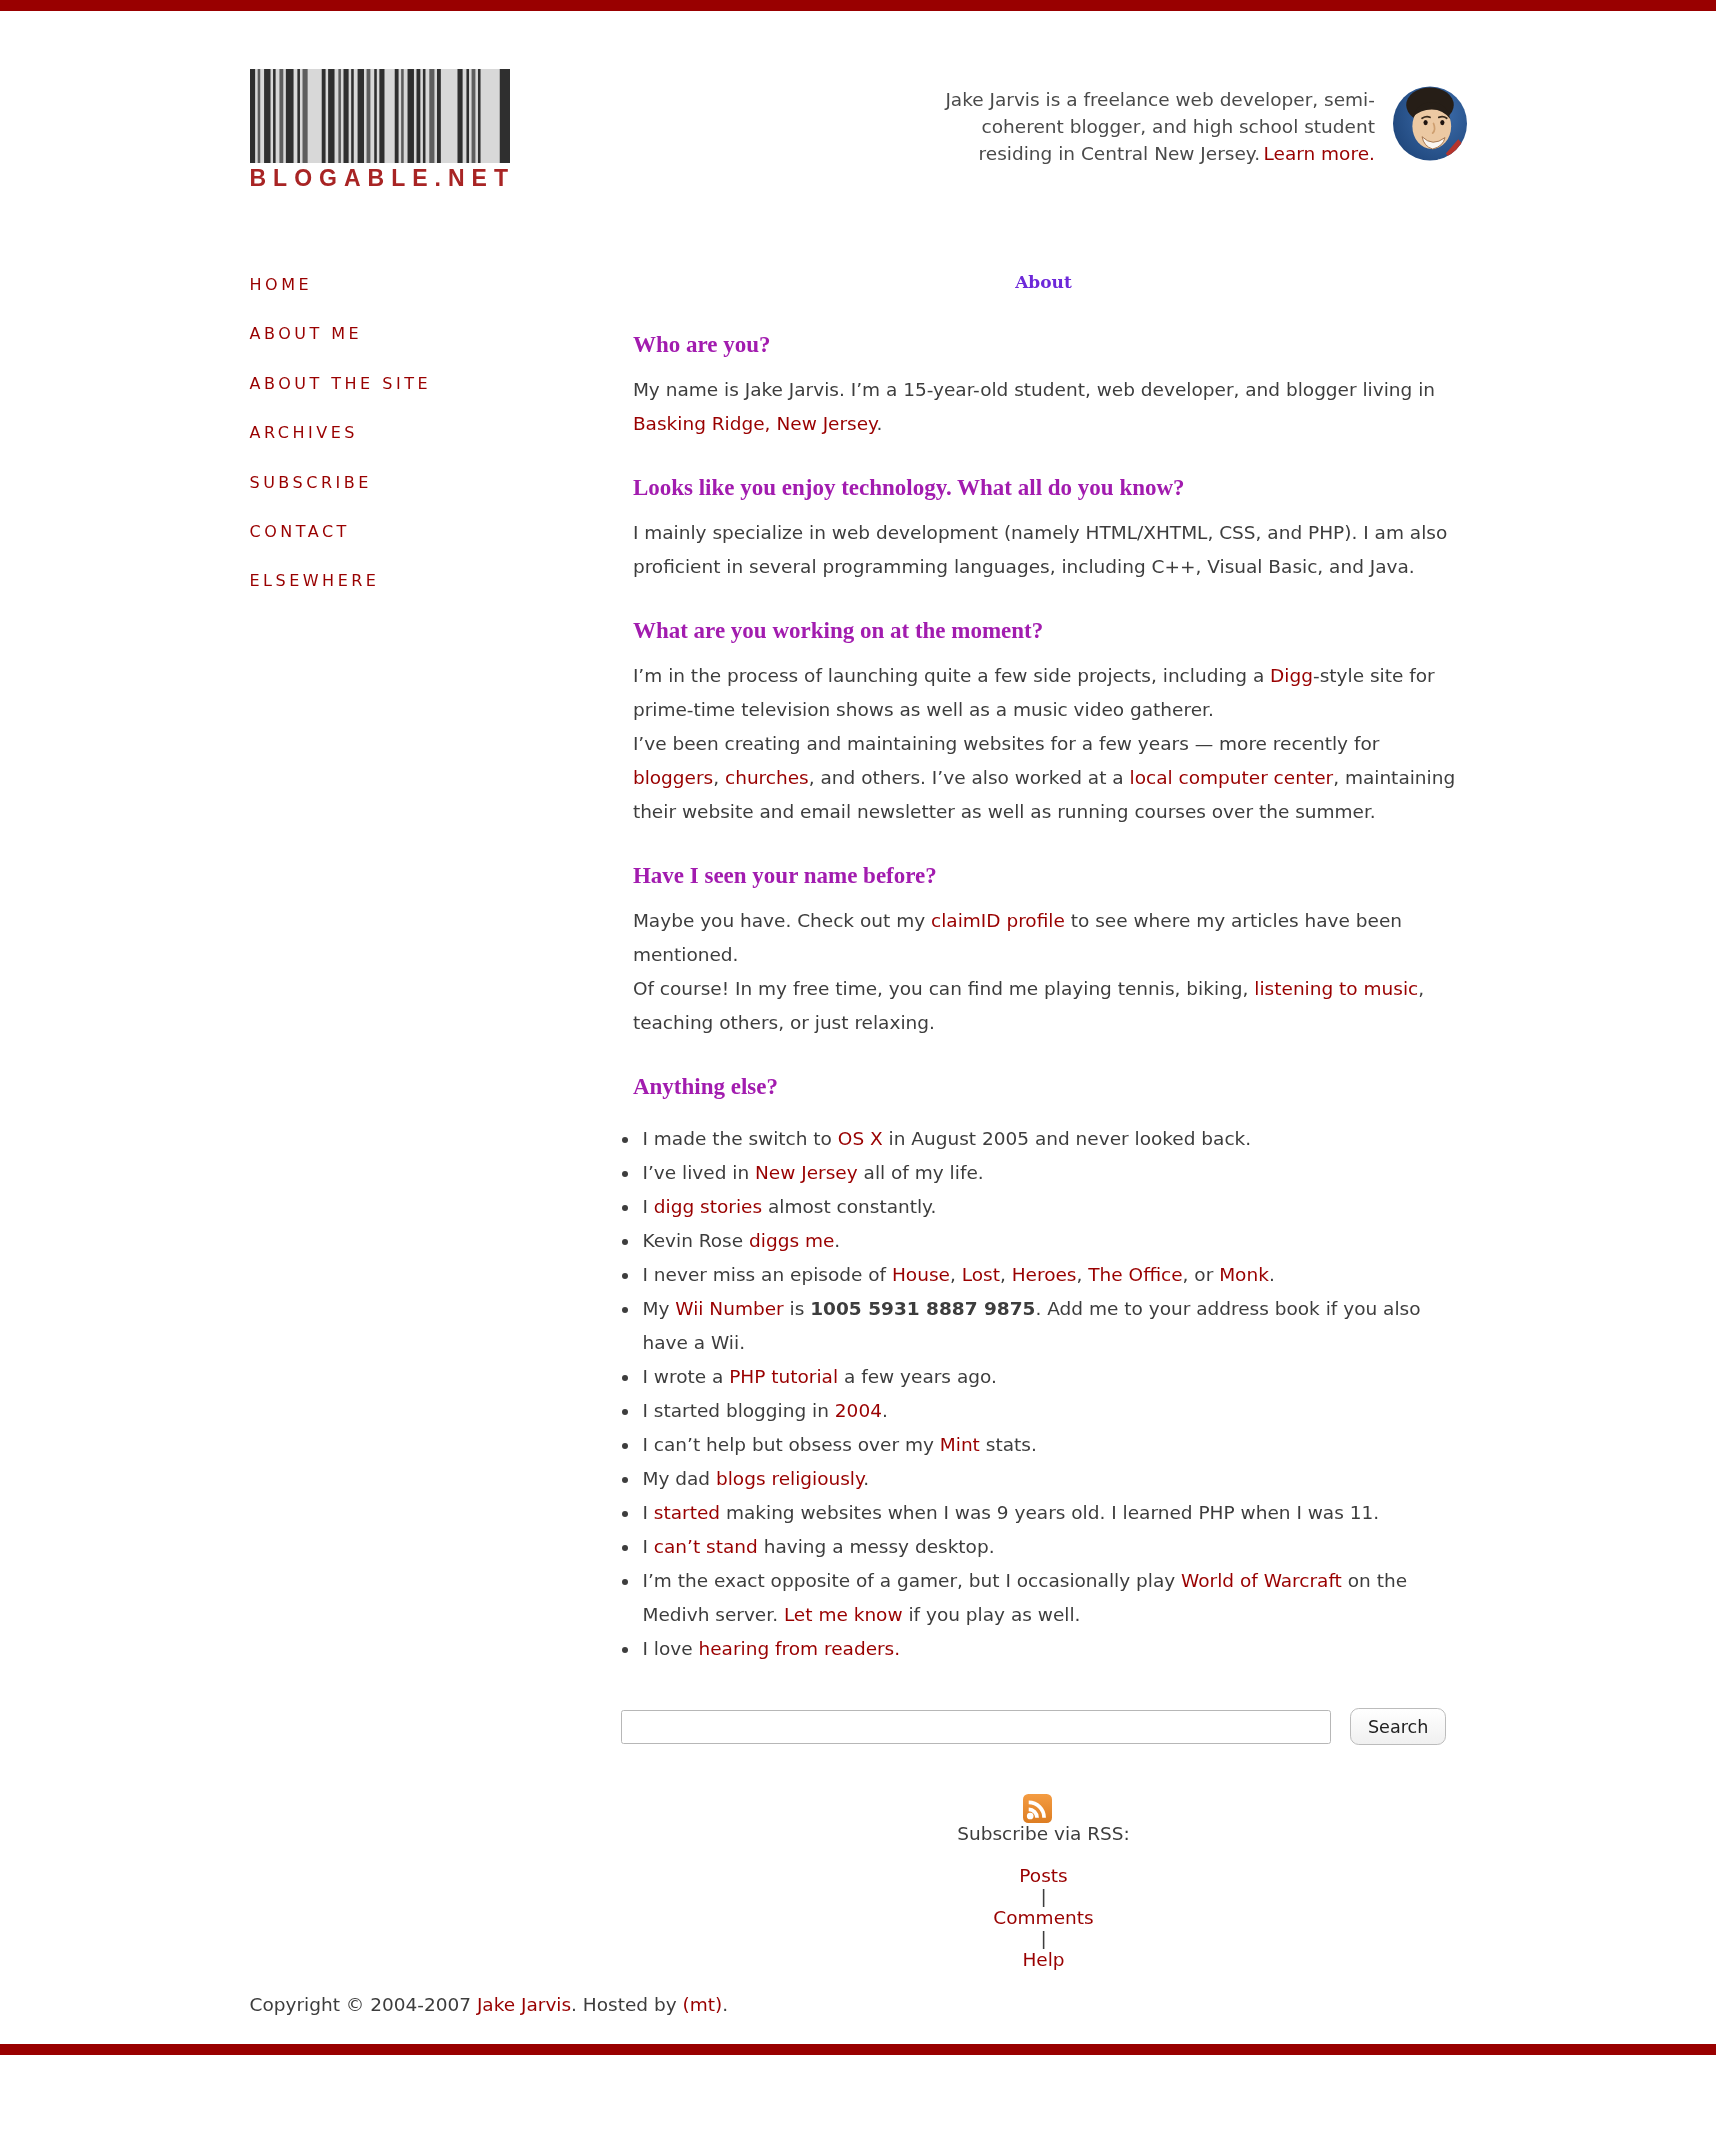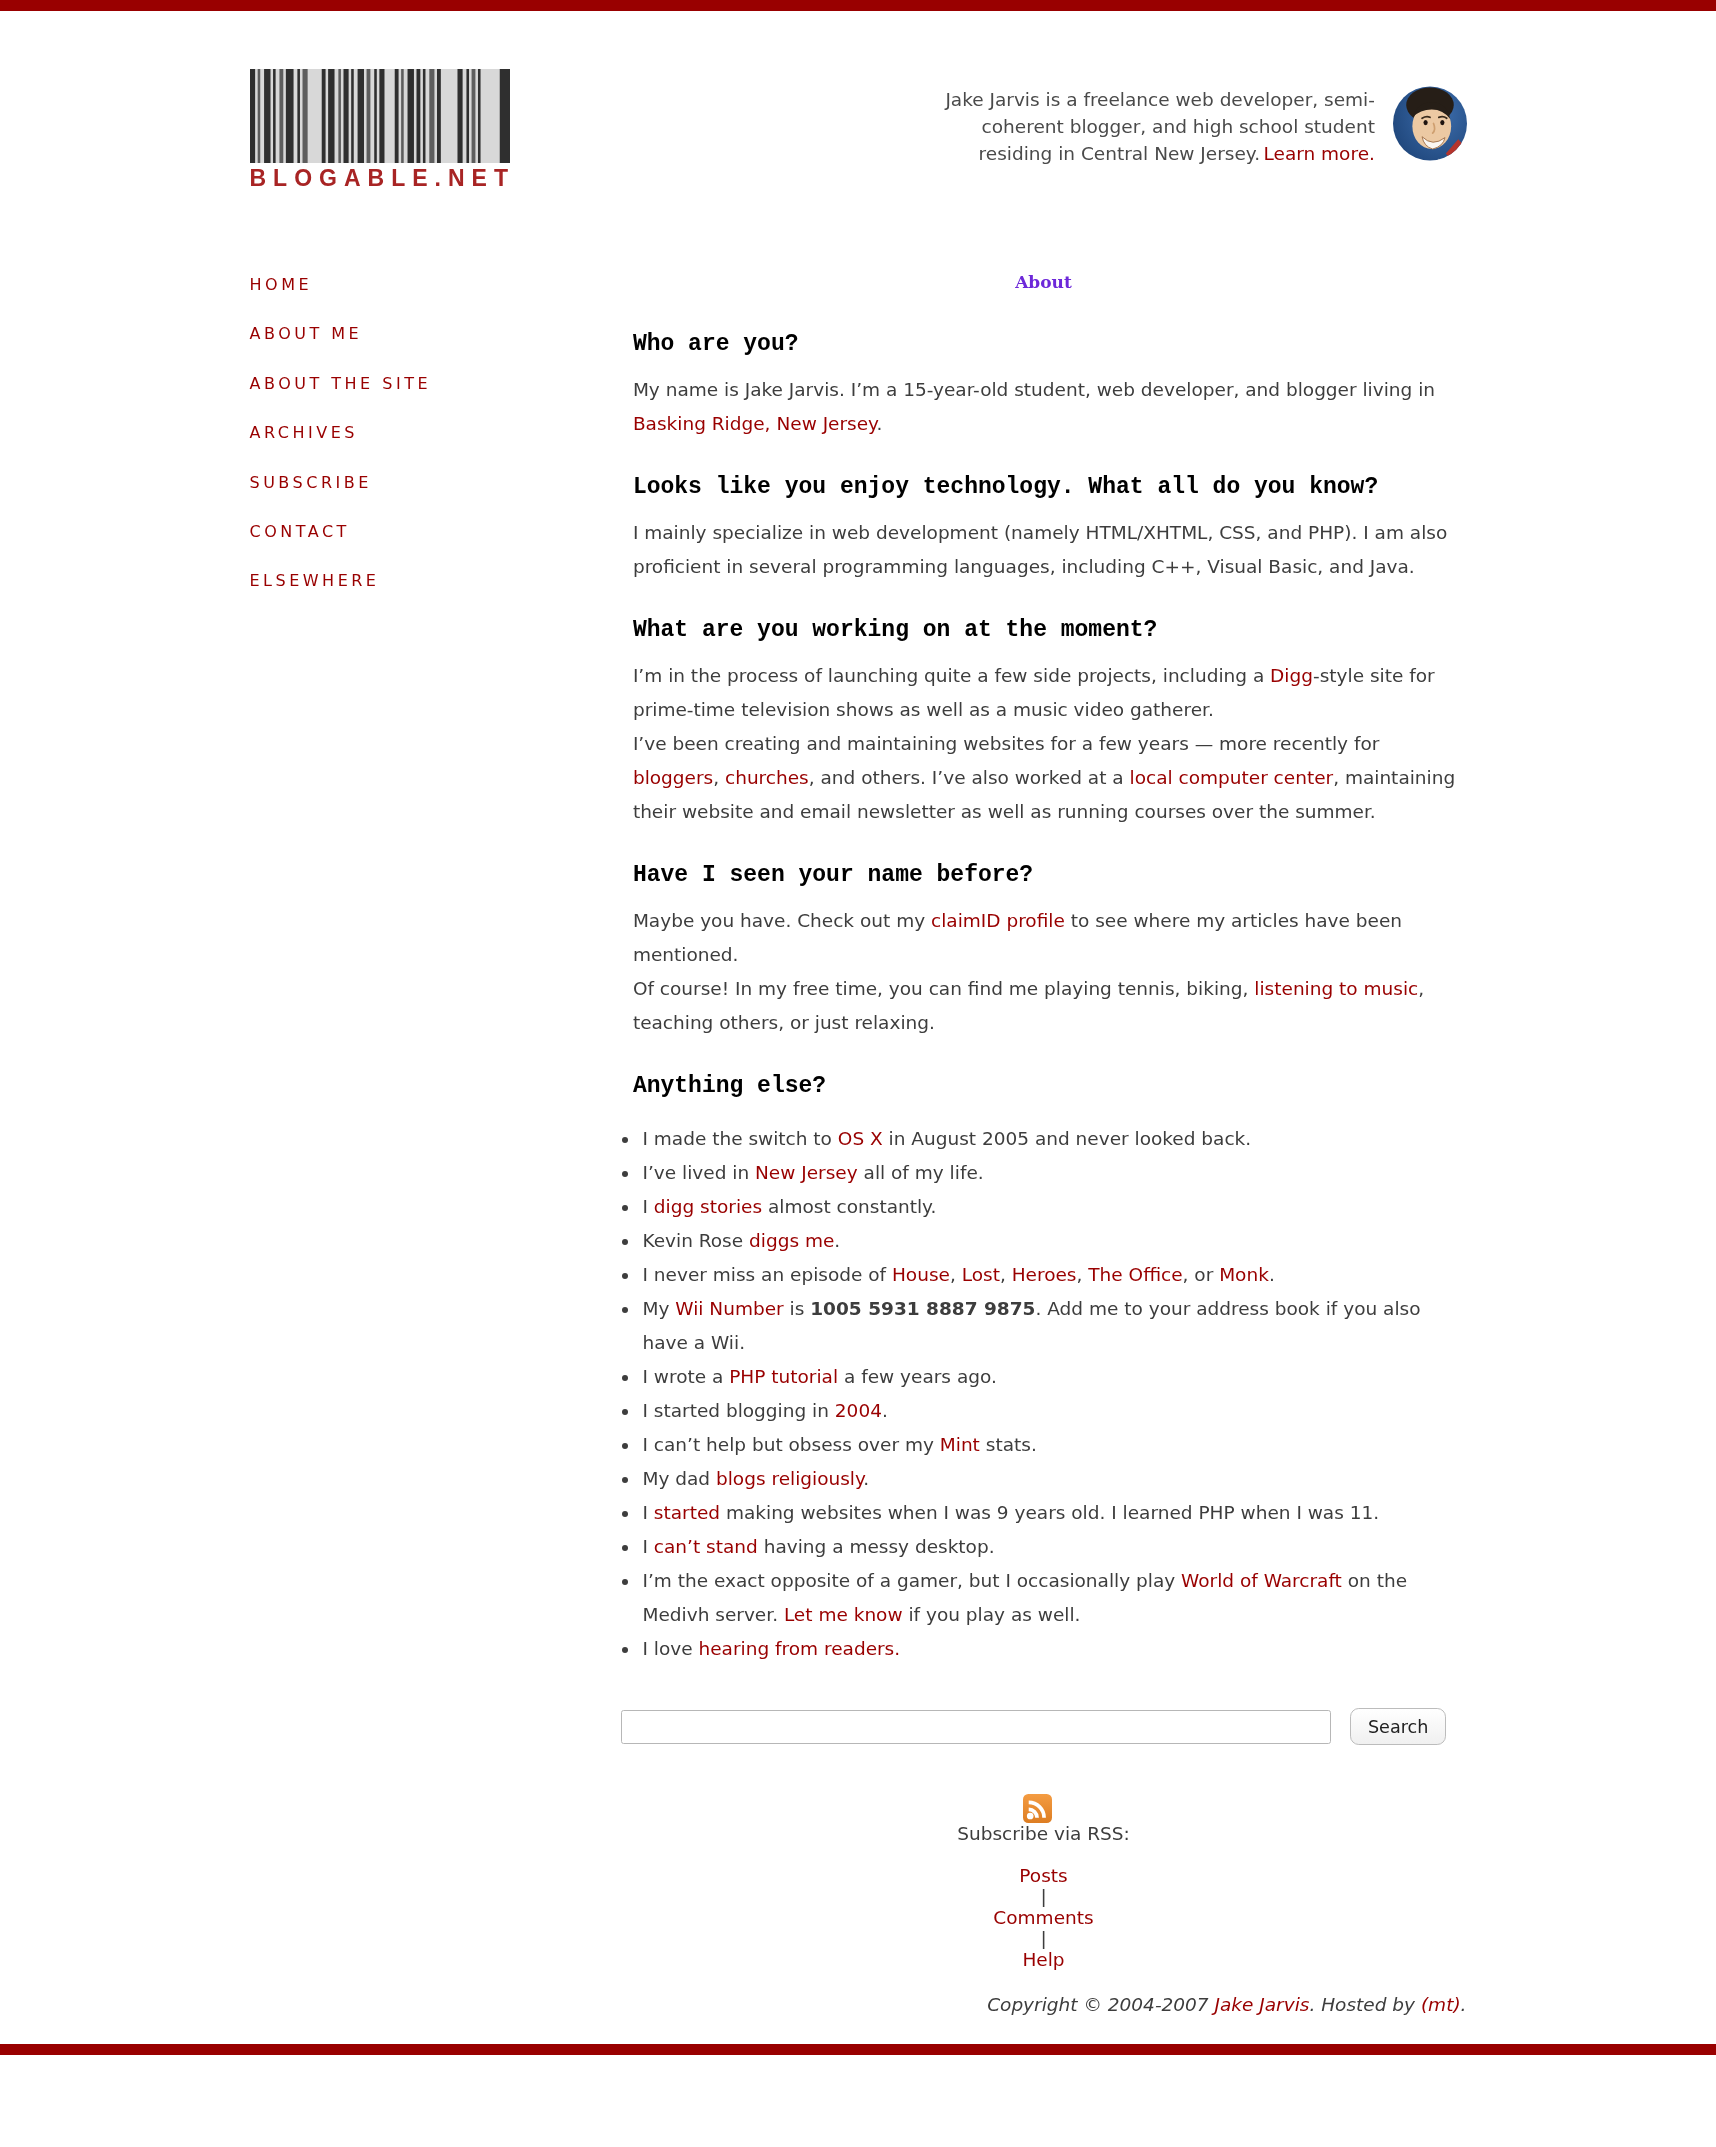"Who are you?" .article h2 { color: #000000 -> #a21caf; font-family: Liberation Mono, monospace -> Liberation Serif, serif }
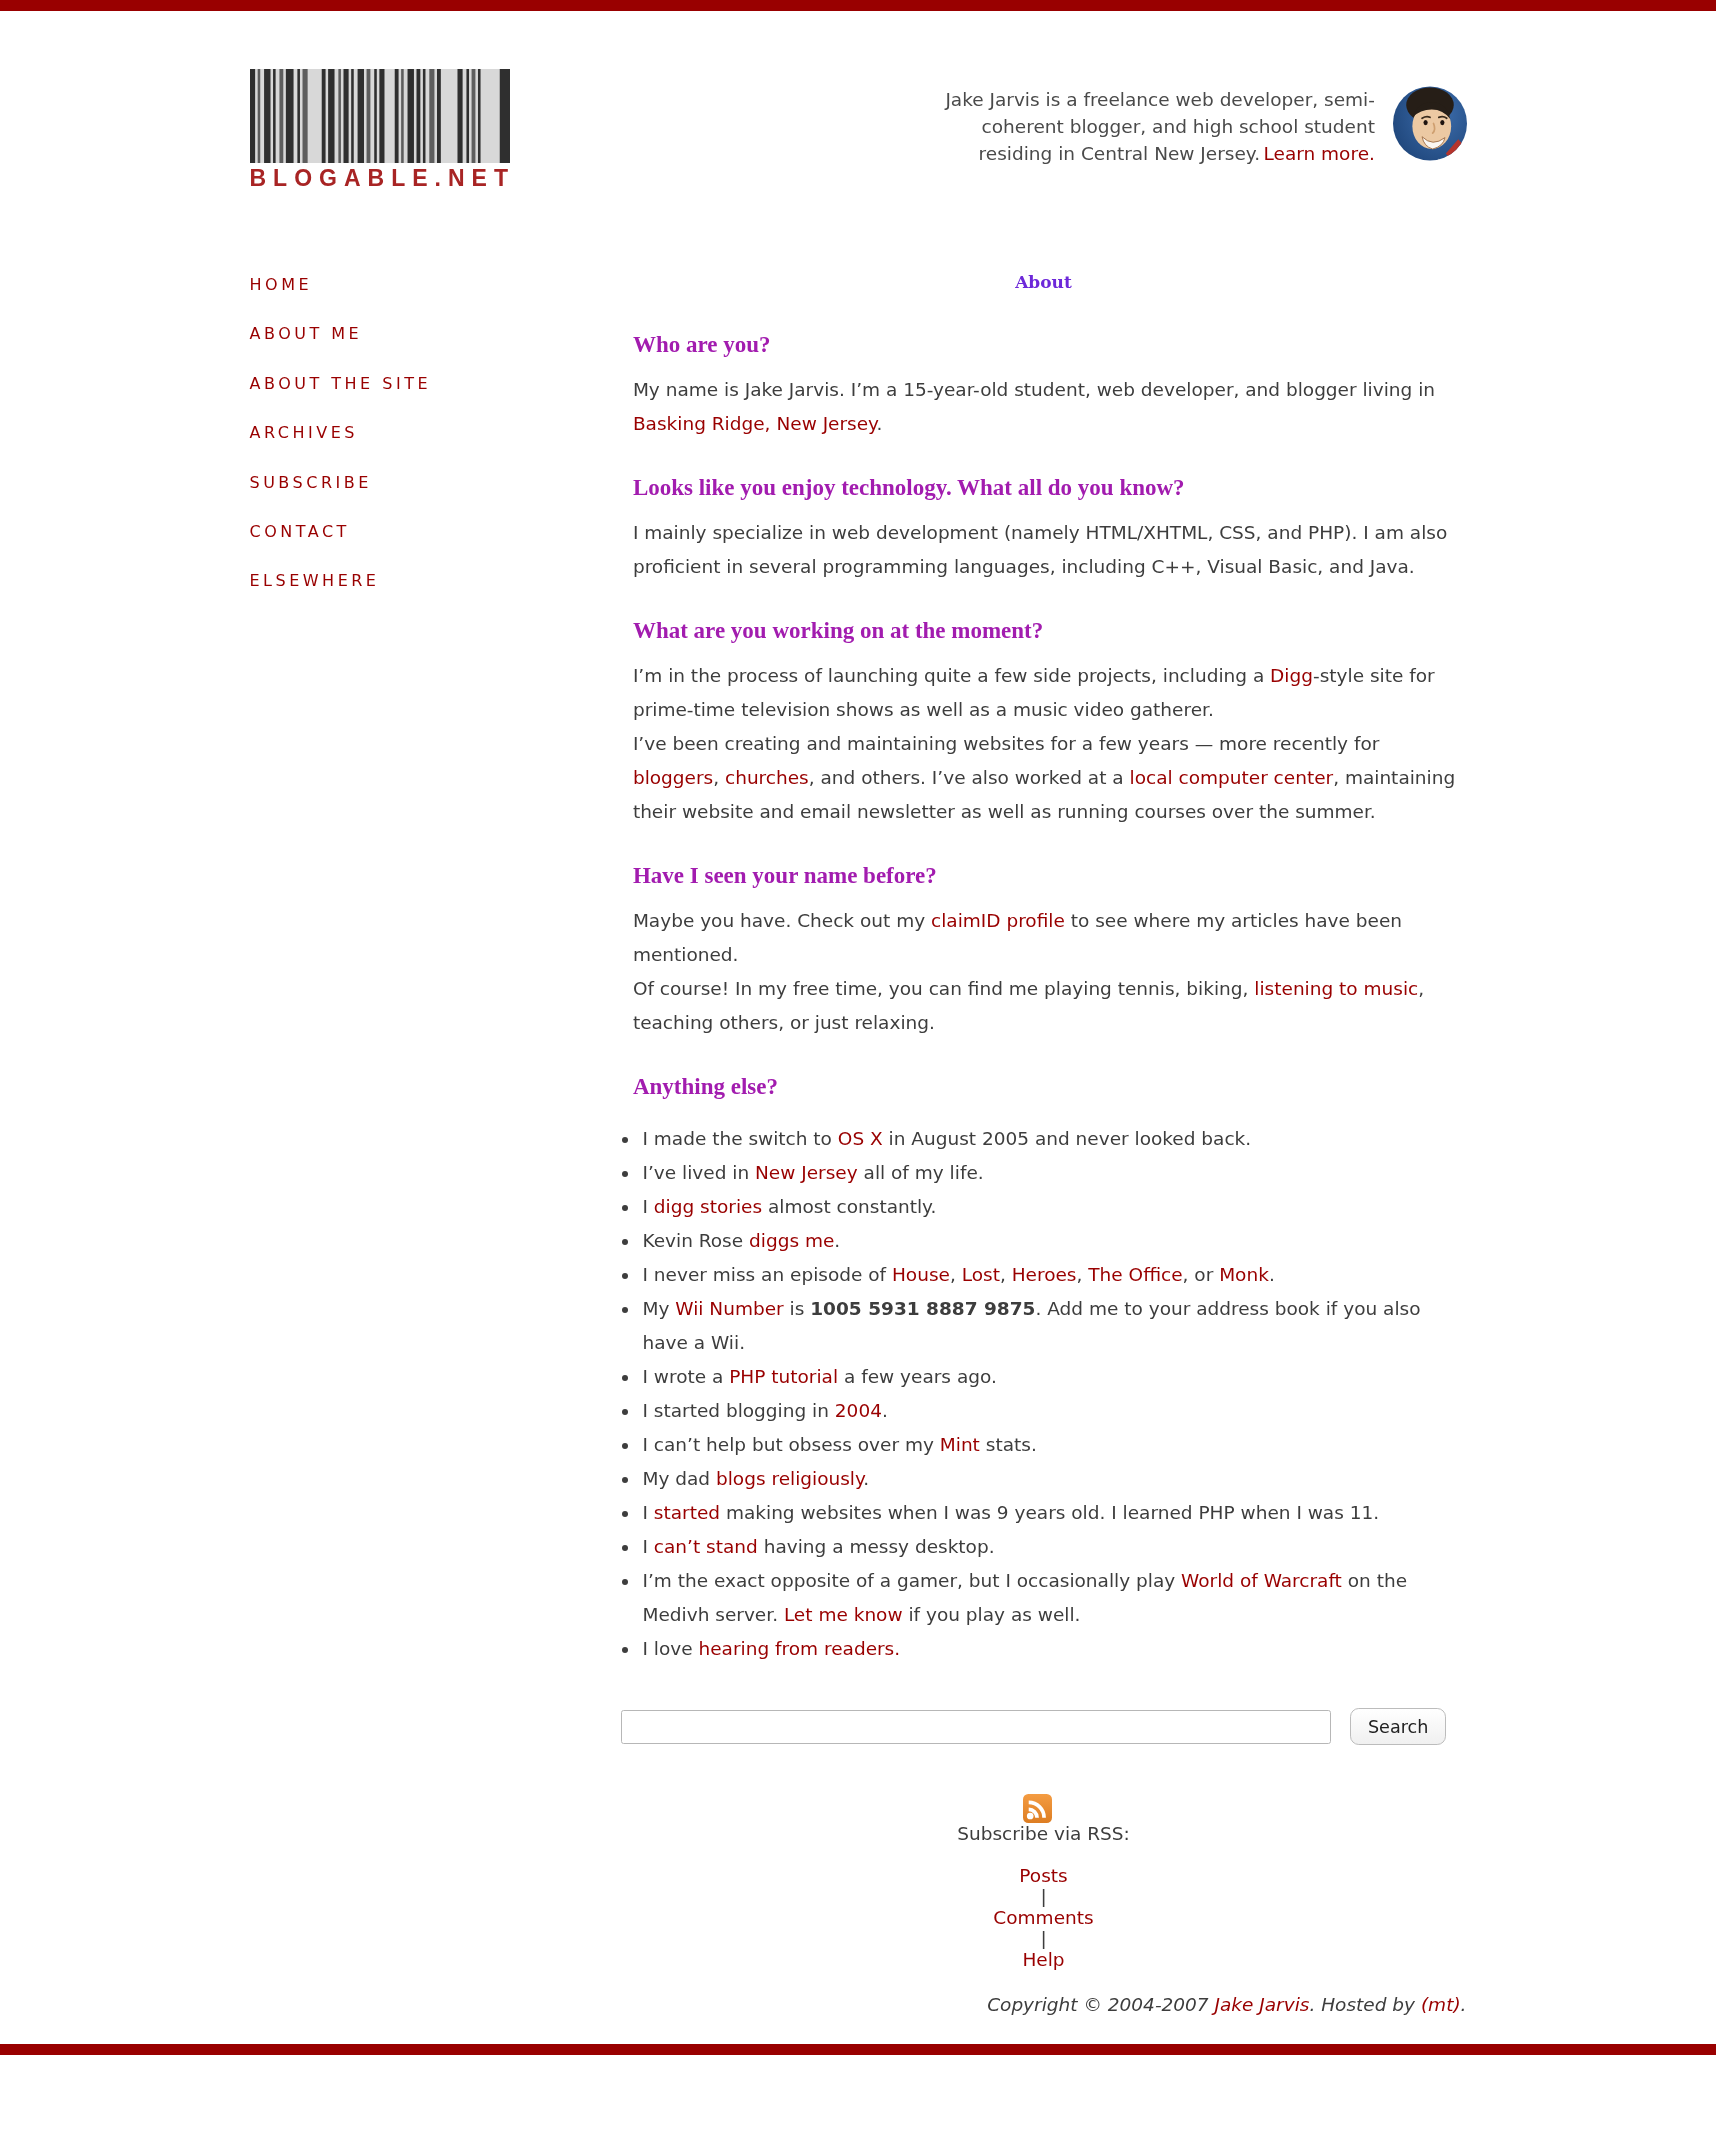"Copyright © 2004-2007 Jake Jarvis." .copyright { font-style: italic -> none; text-align: right -> left }
